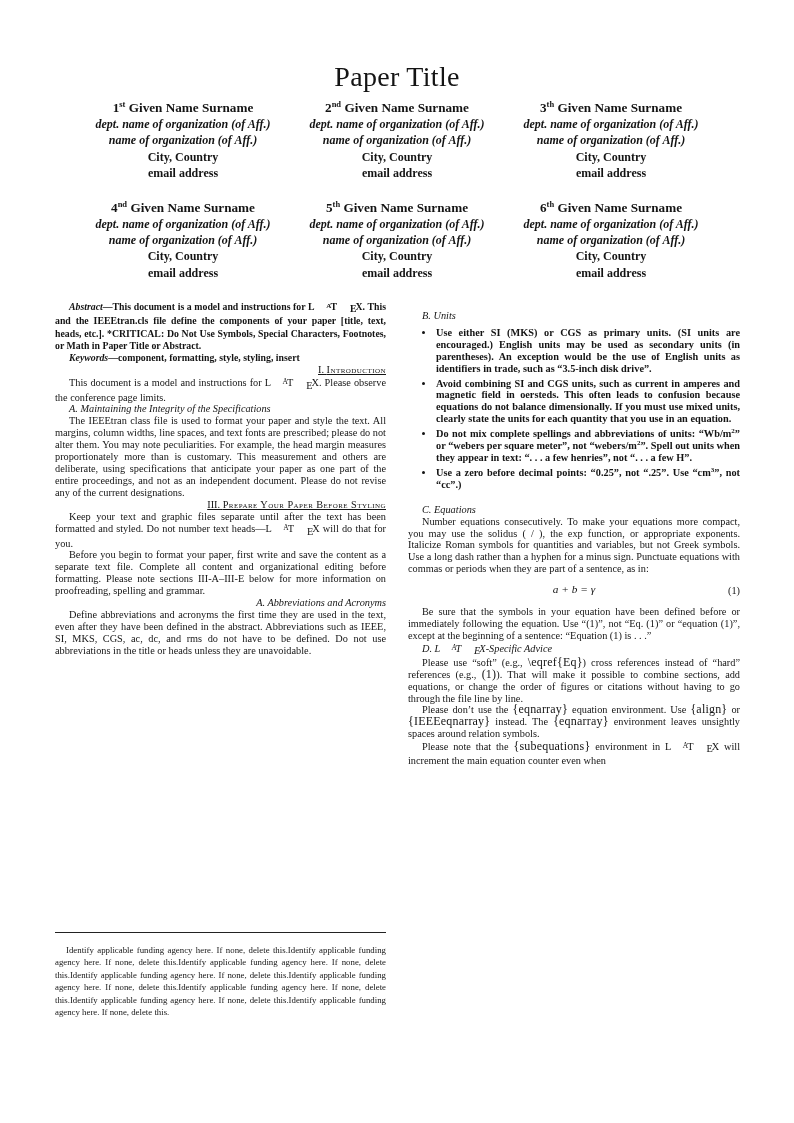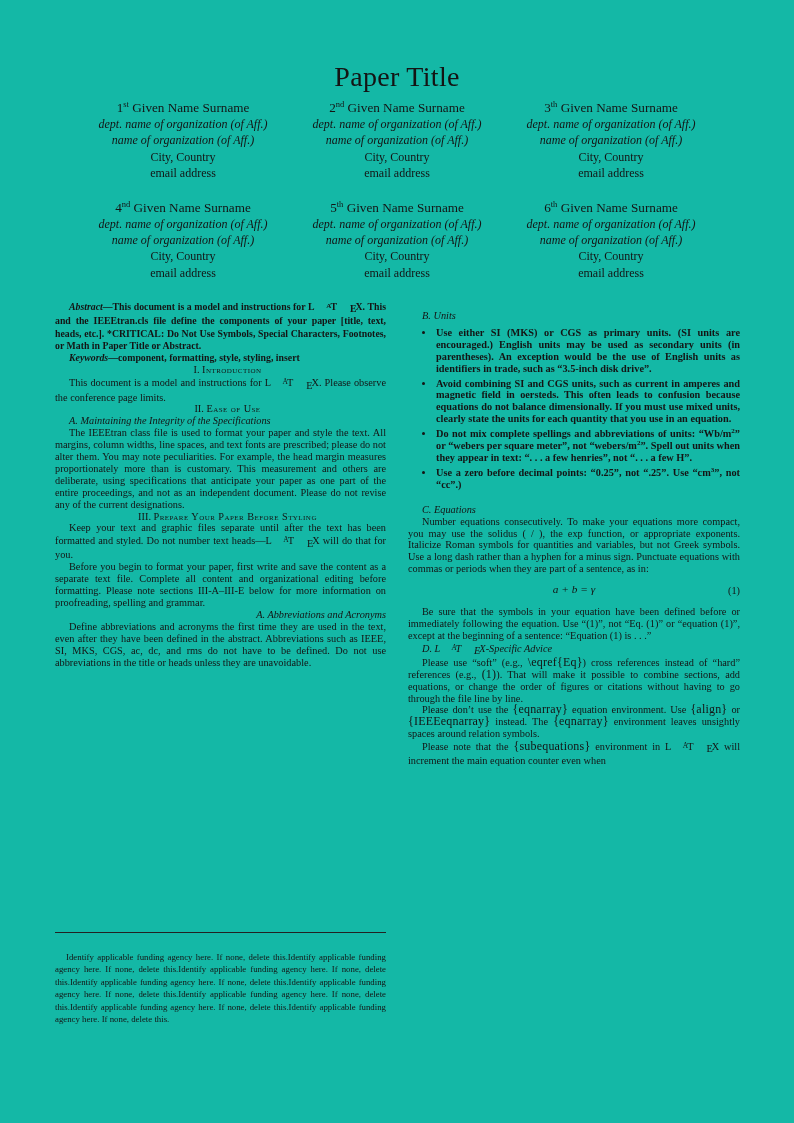"Paper Title" .page { background: #14b8a6 -> #ffffff }
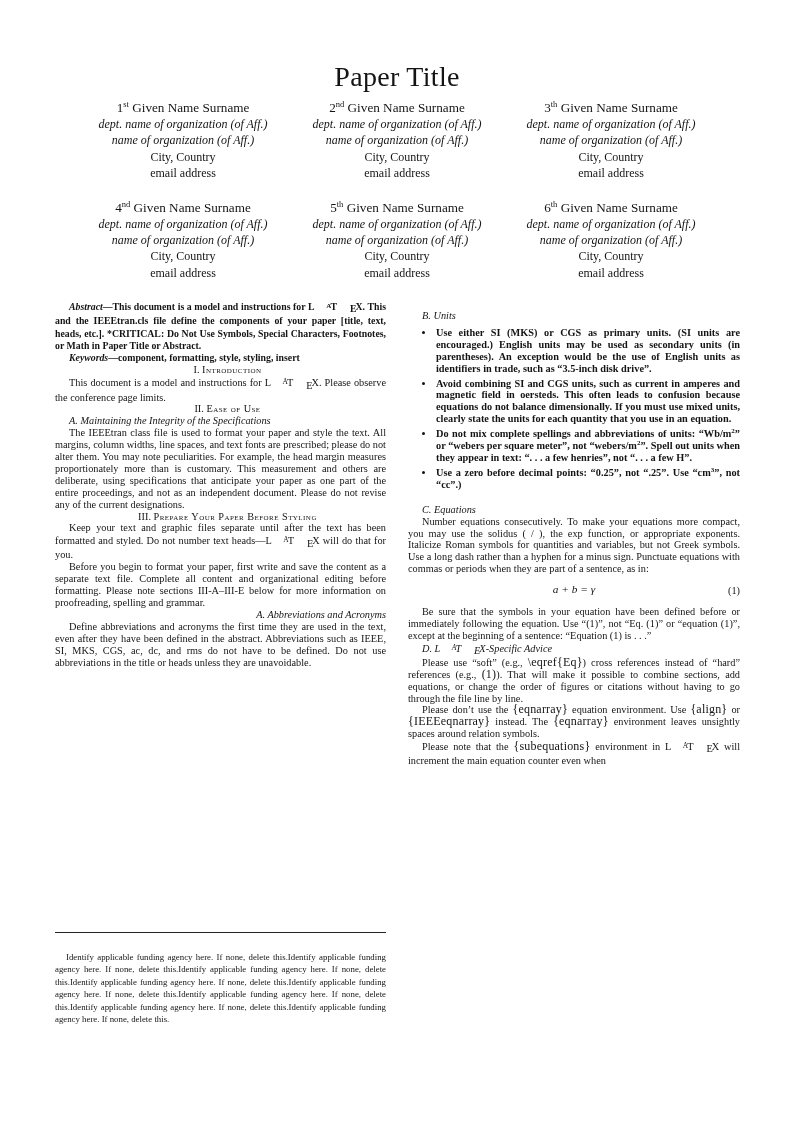"1st Given Name Surname" .author-row { font-weight: none -> bold }
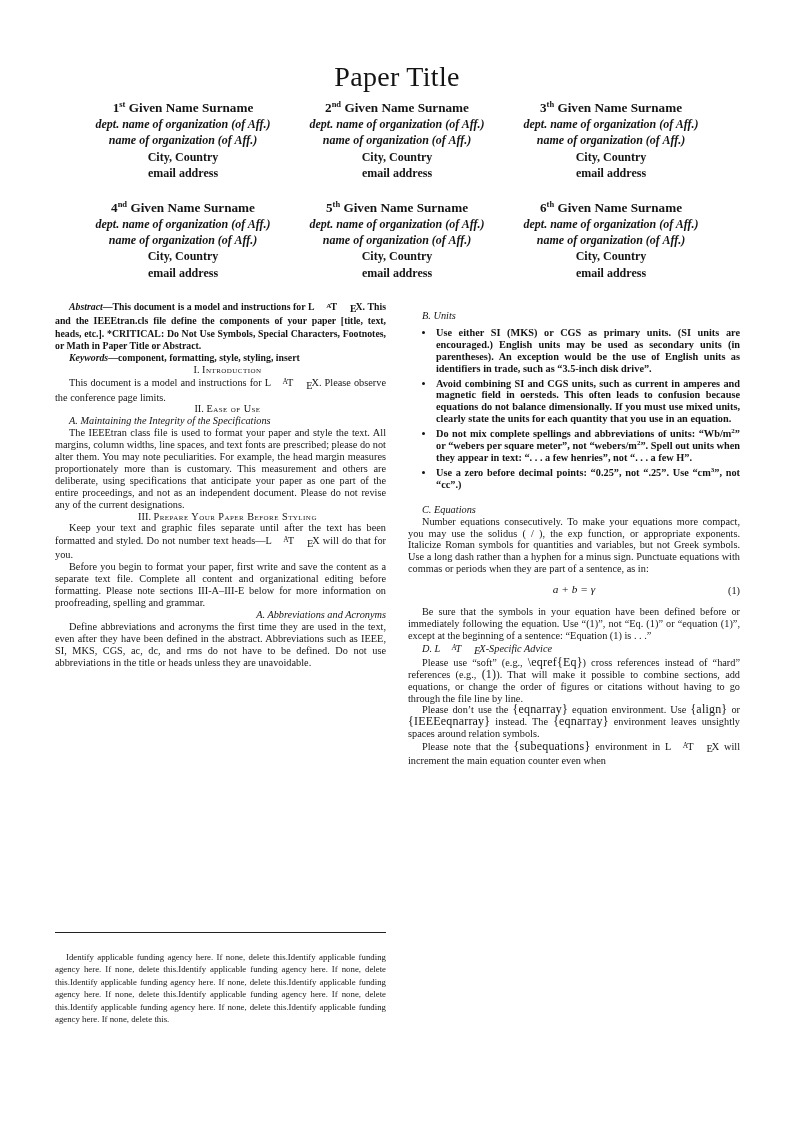"I. Introduction" .sec-head { text-align: center -> right; text-decoration: none -> underline }
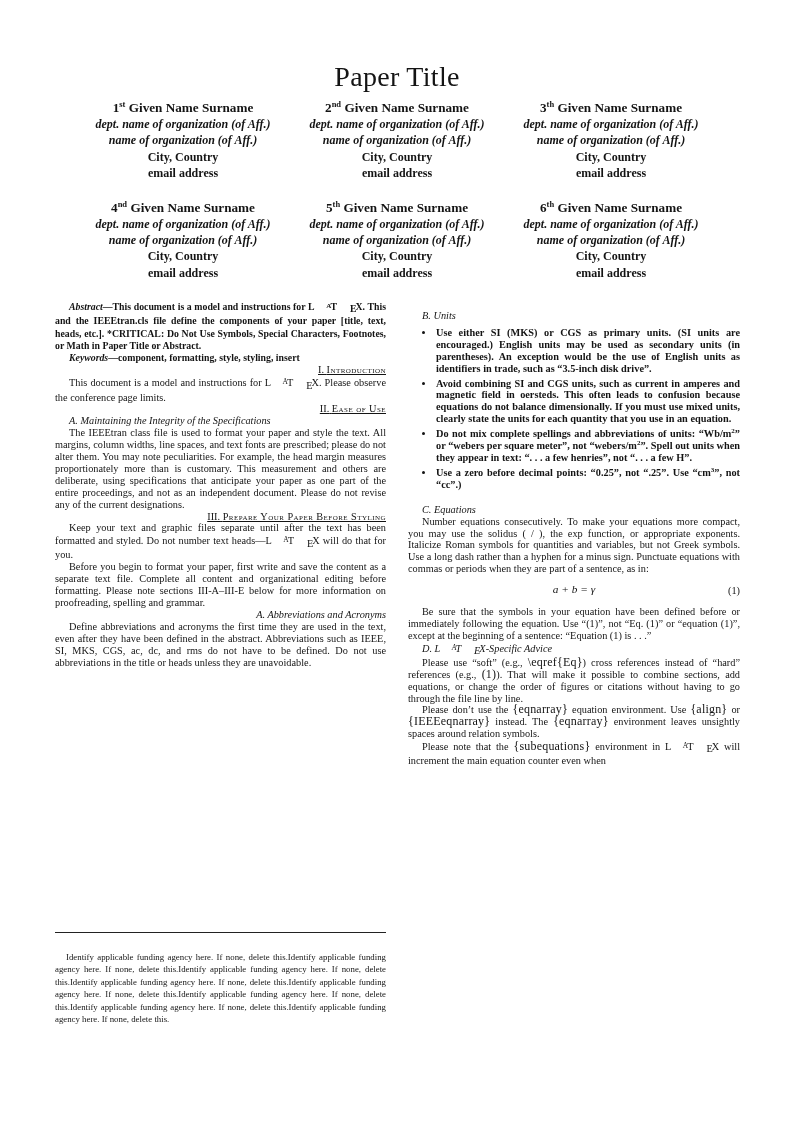"II. Ease of Use" p.sec-head { html: <p><span>II.</span>&nbsp;<span>Ease of Use</span></p> -> none }
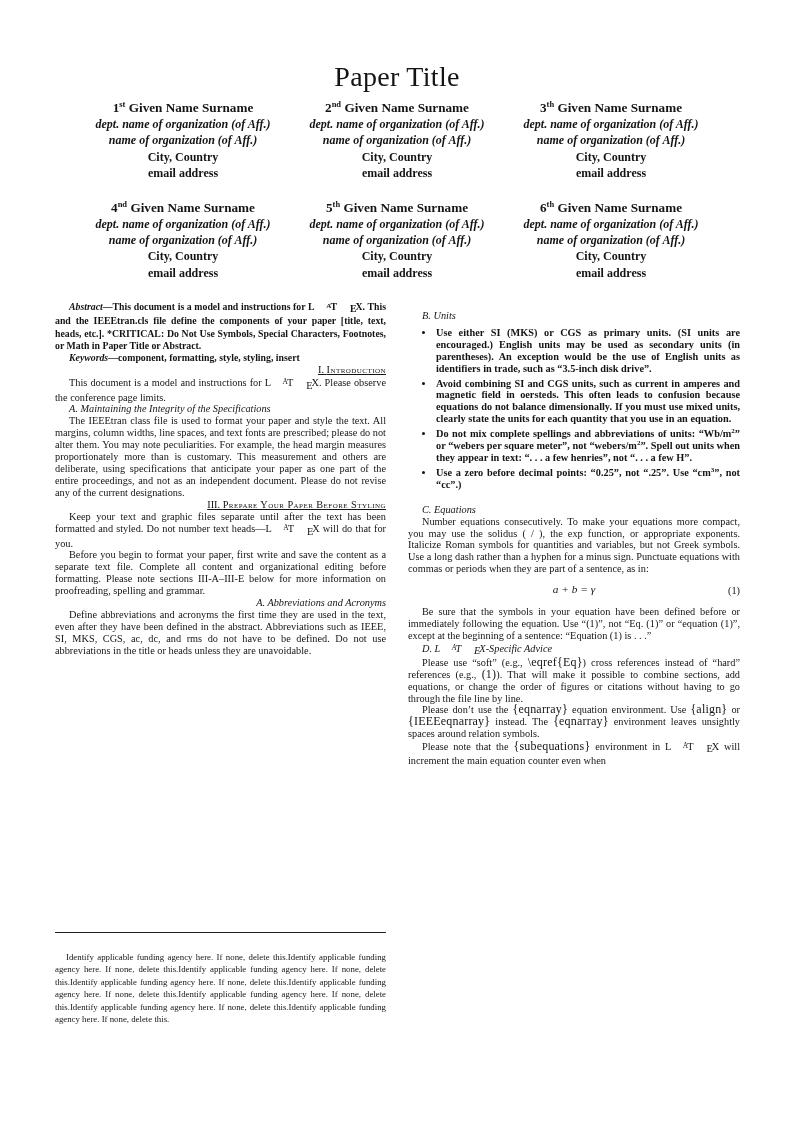"Identify applicable funding agency here." .footnote { padding-top: 18px -> 11px }
